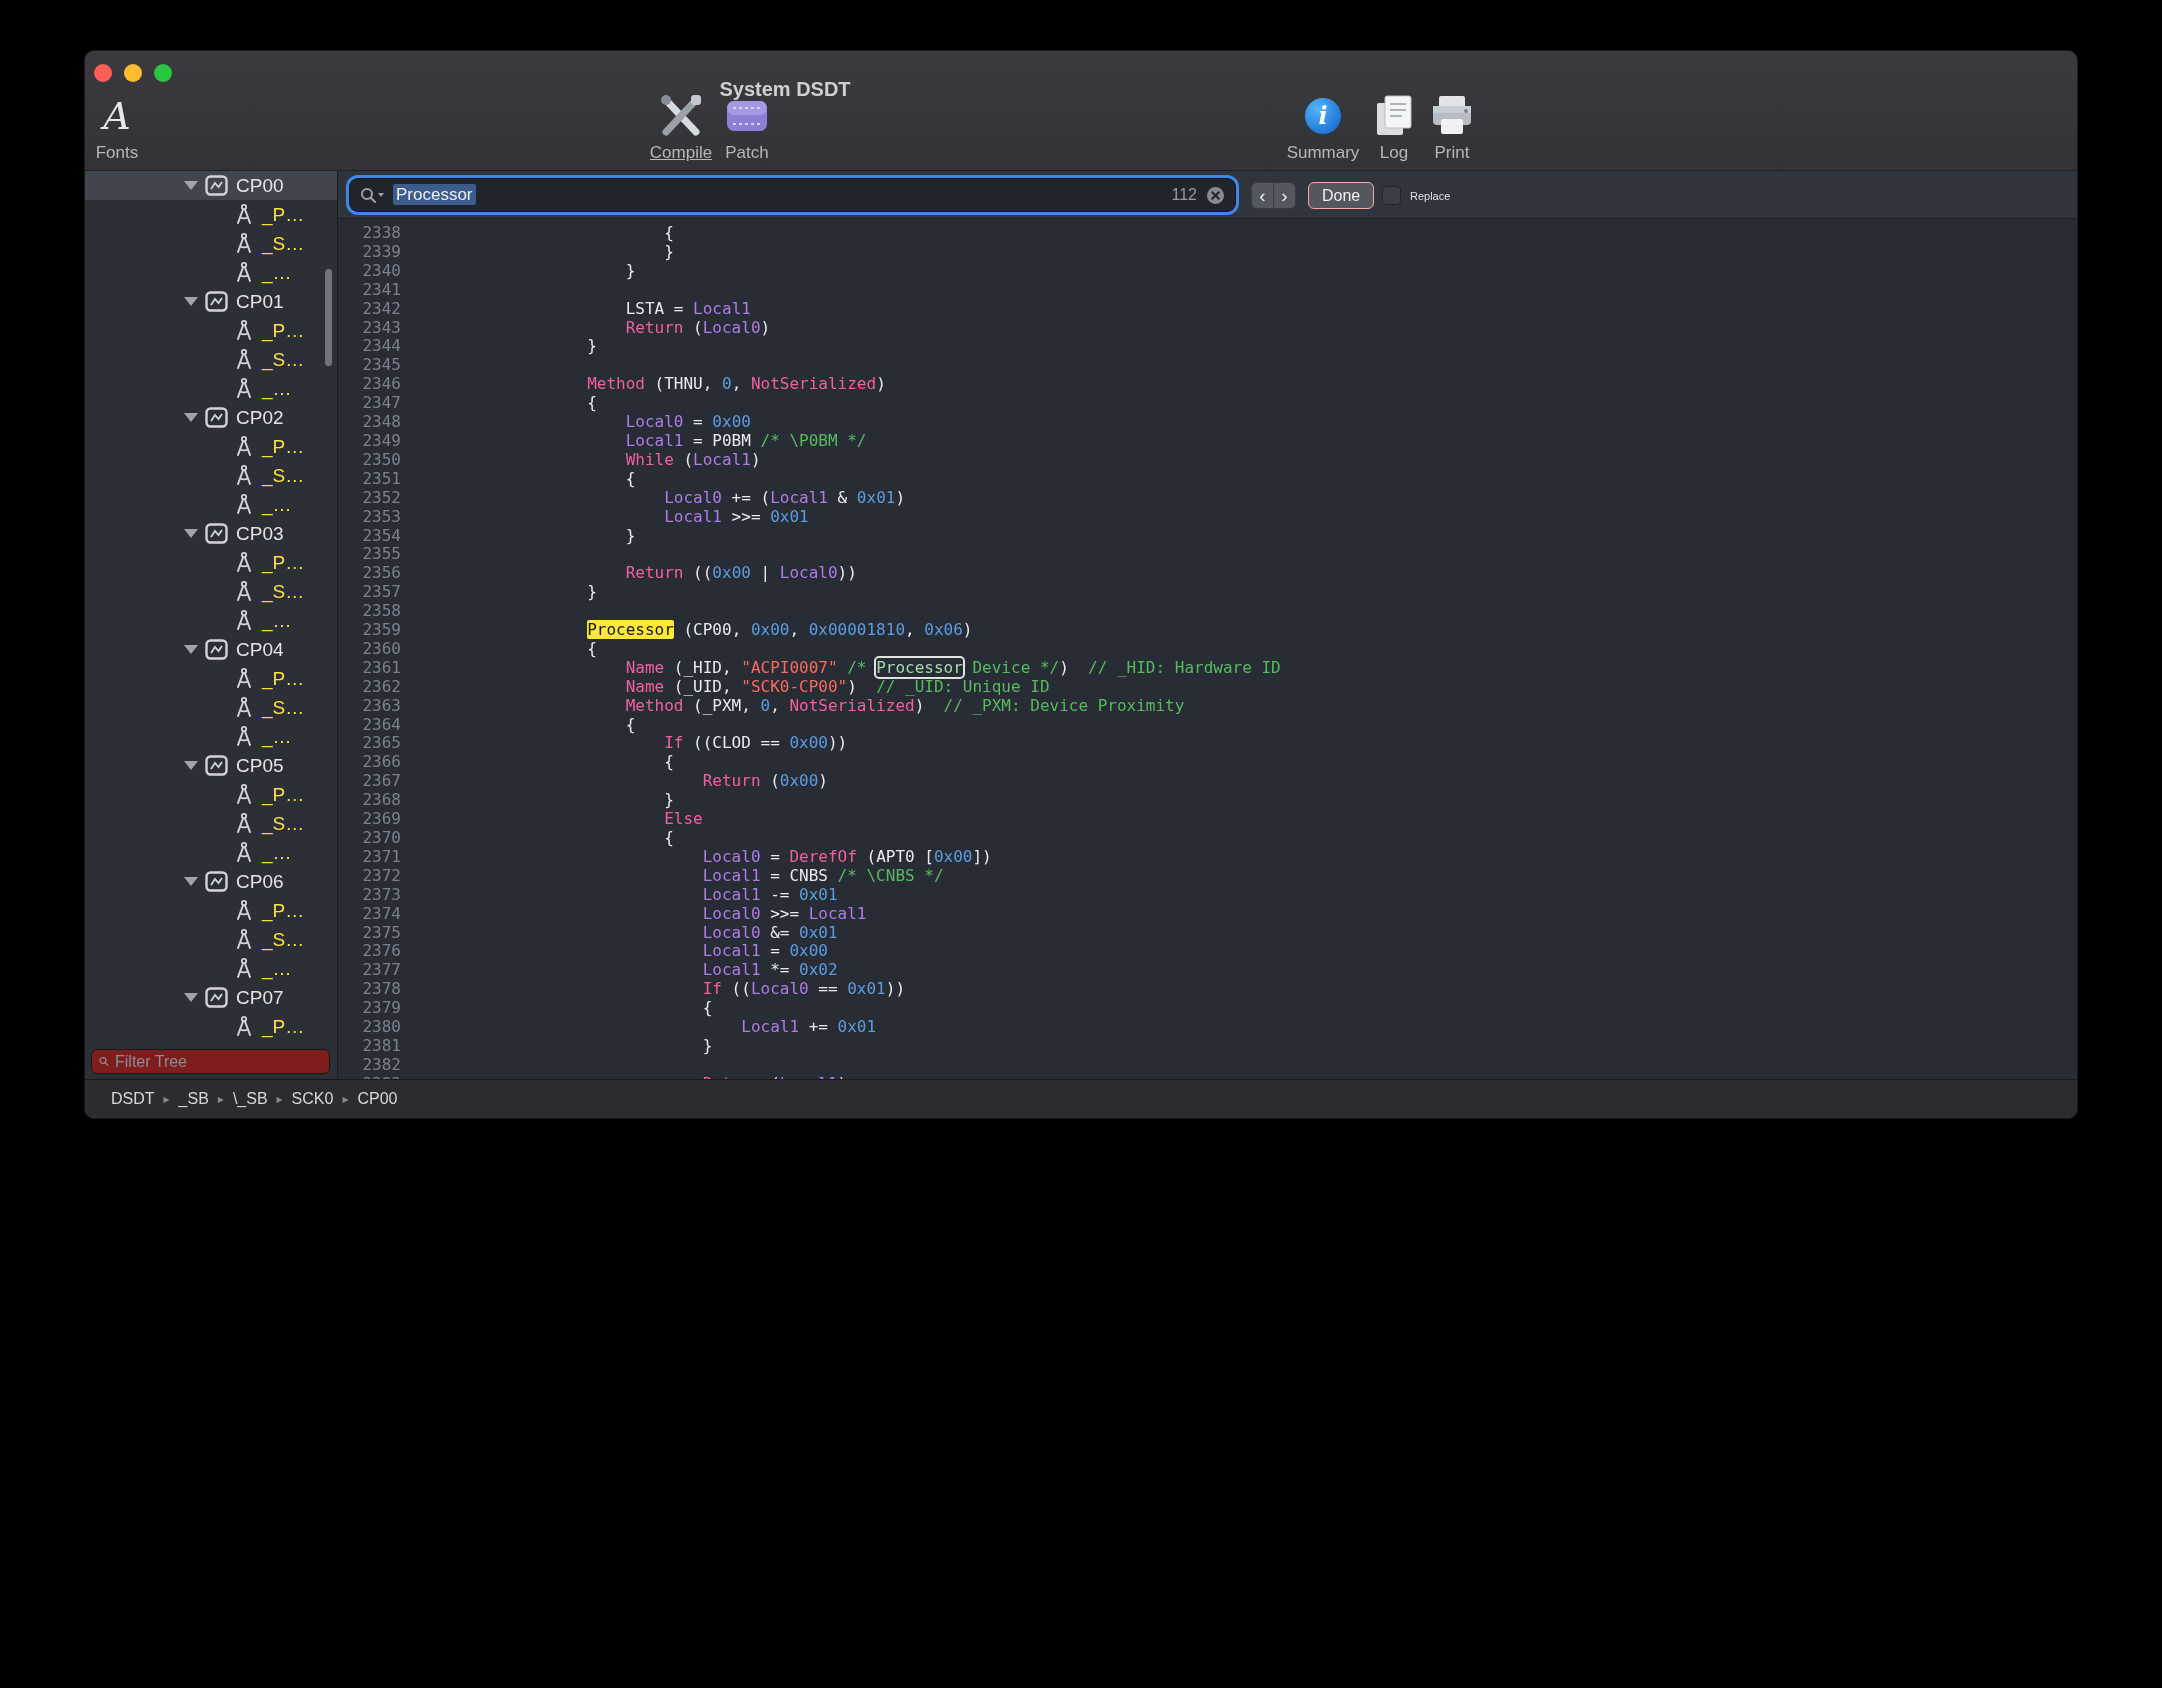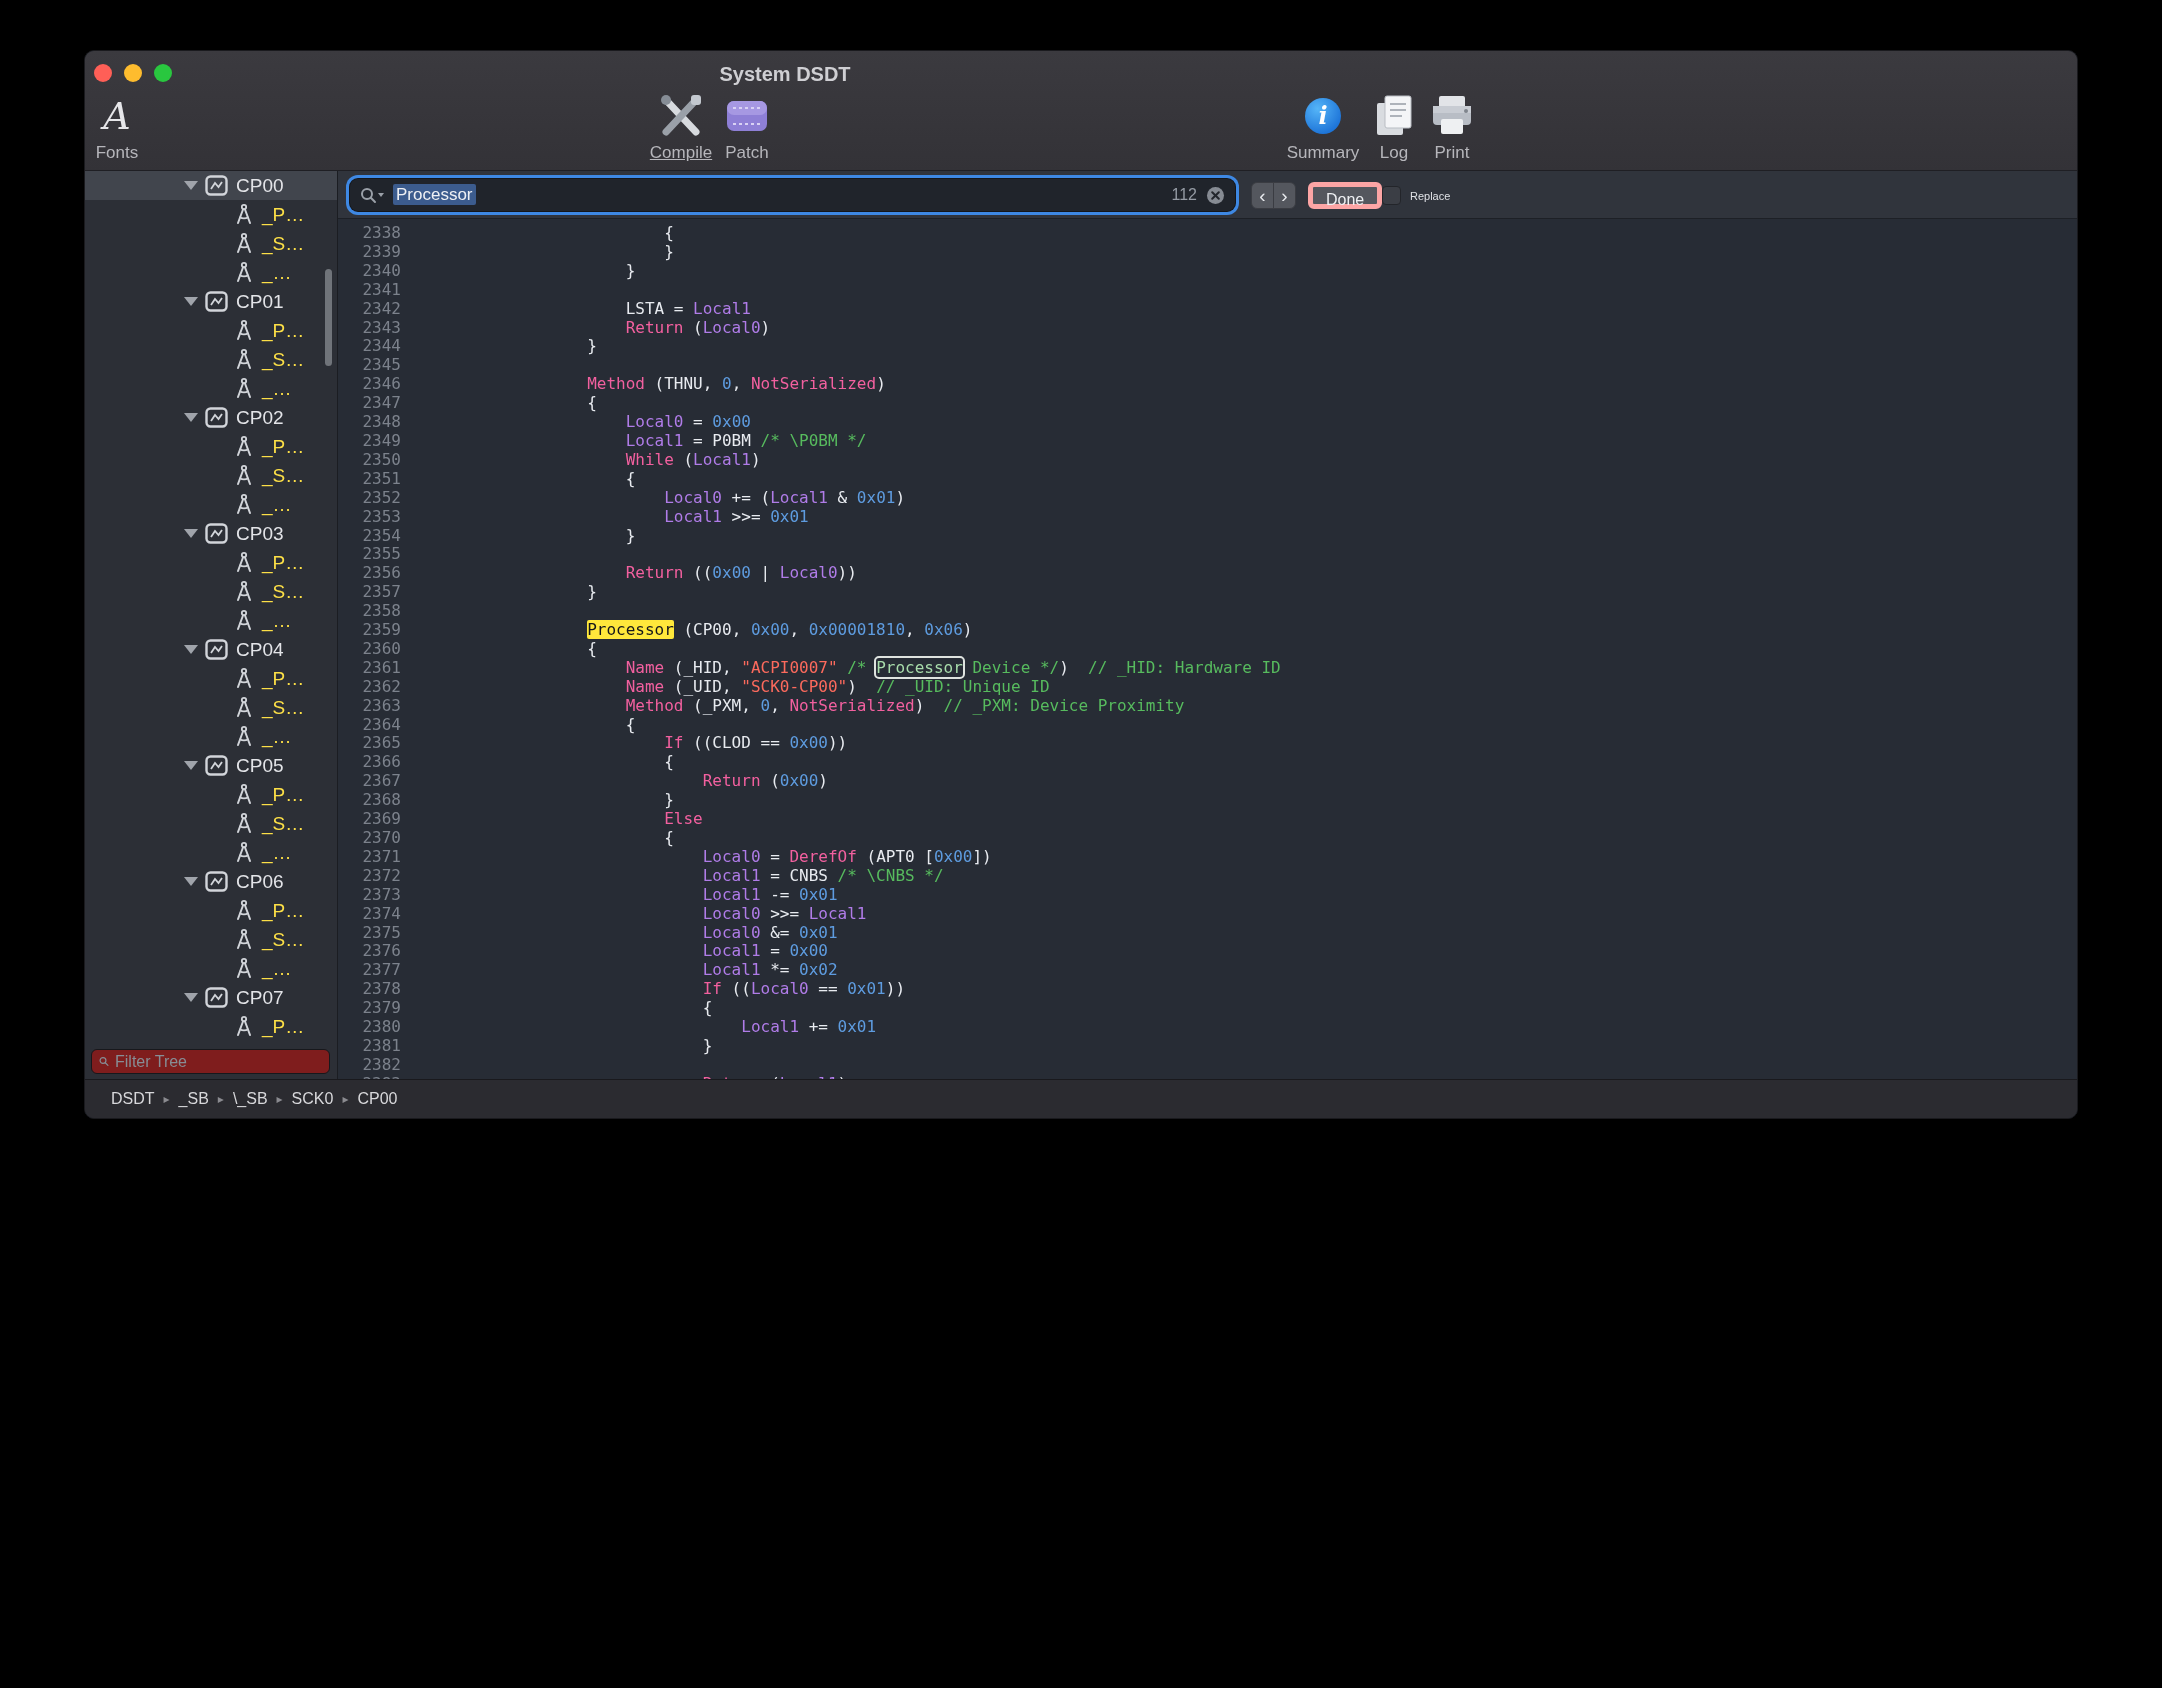"System DSDT" .win-title { top: 1px -> 16px }
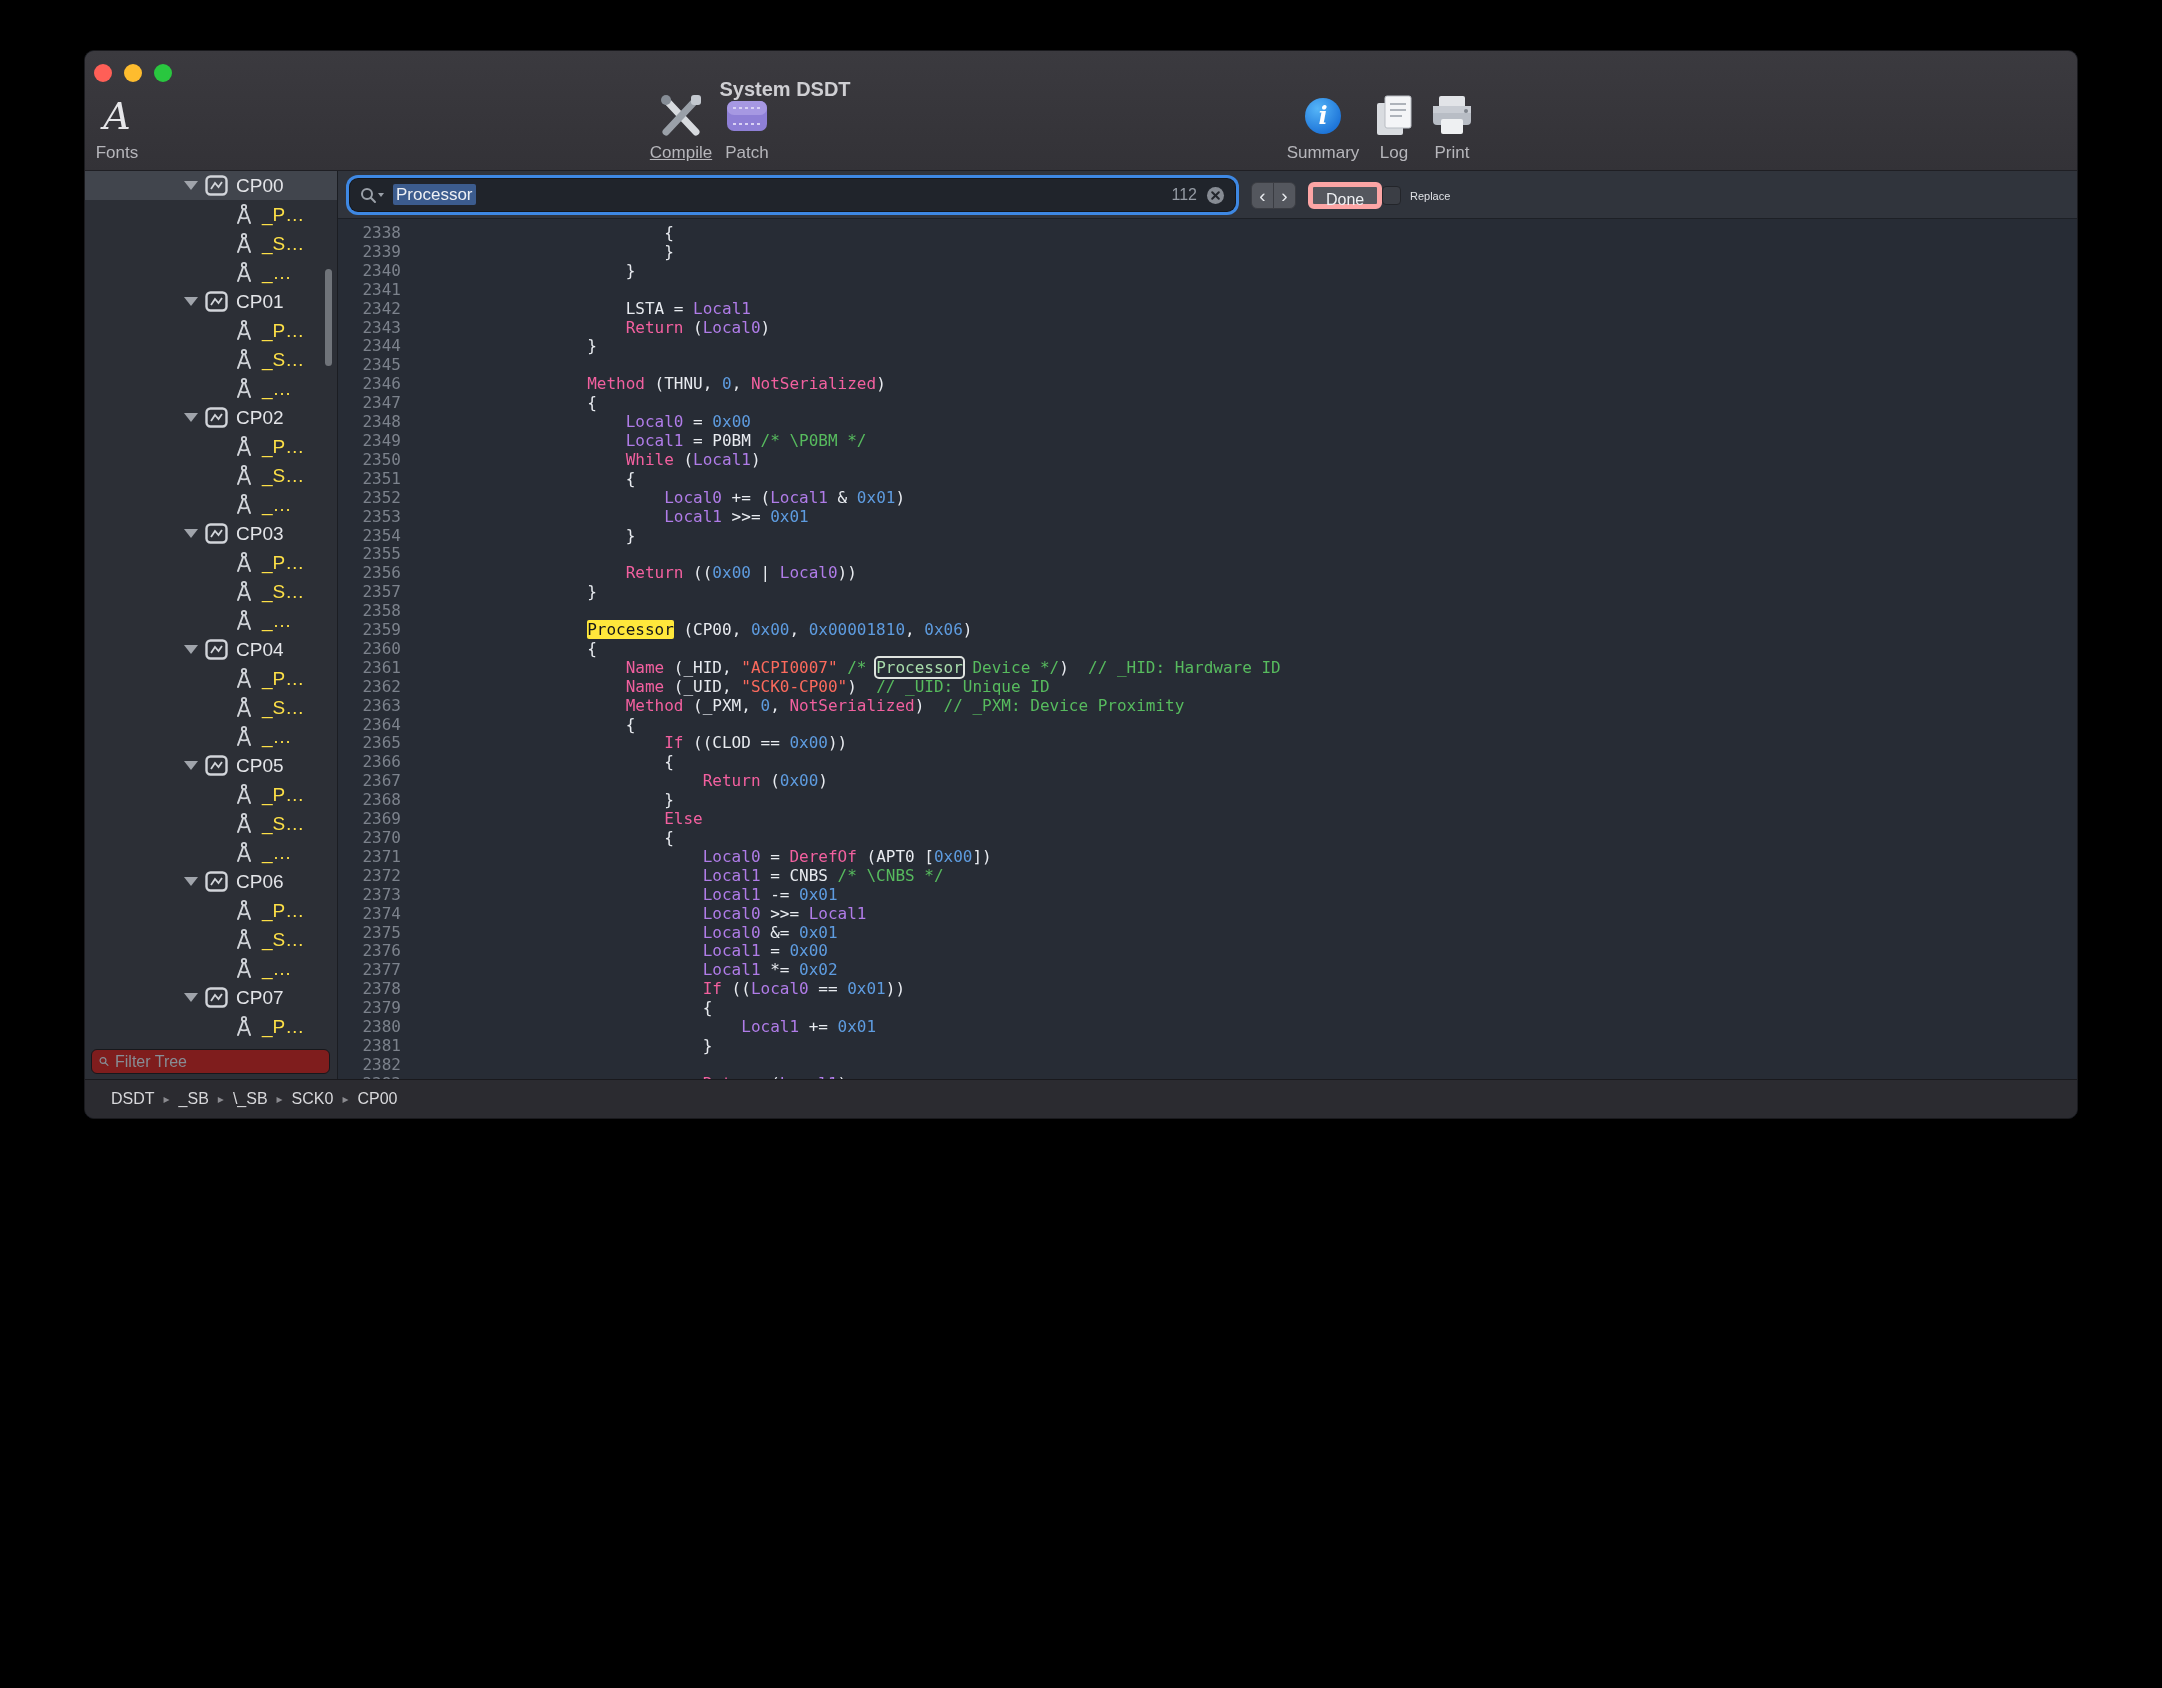"Done" .done-btn { border: 5px solid #fca5a5 -> 1px solid #fca5a5 }
